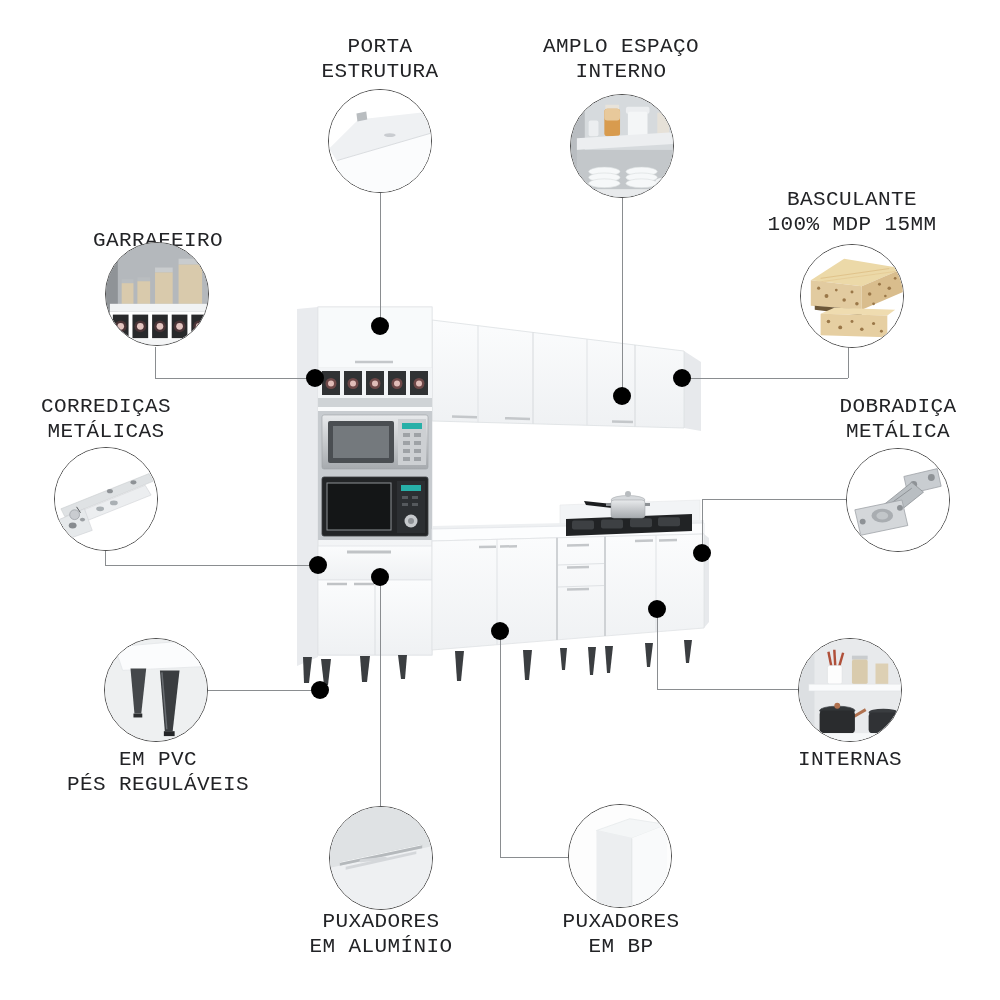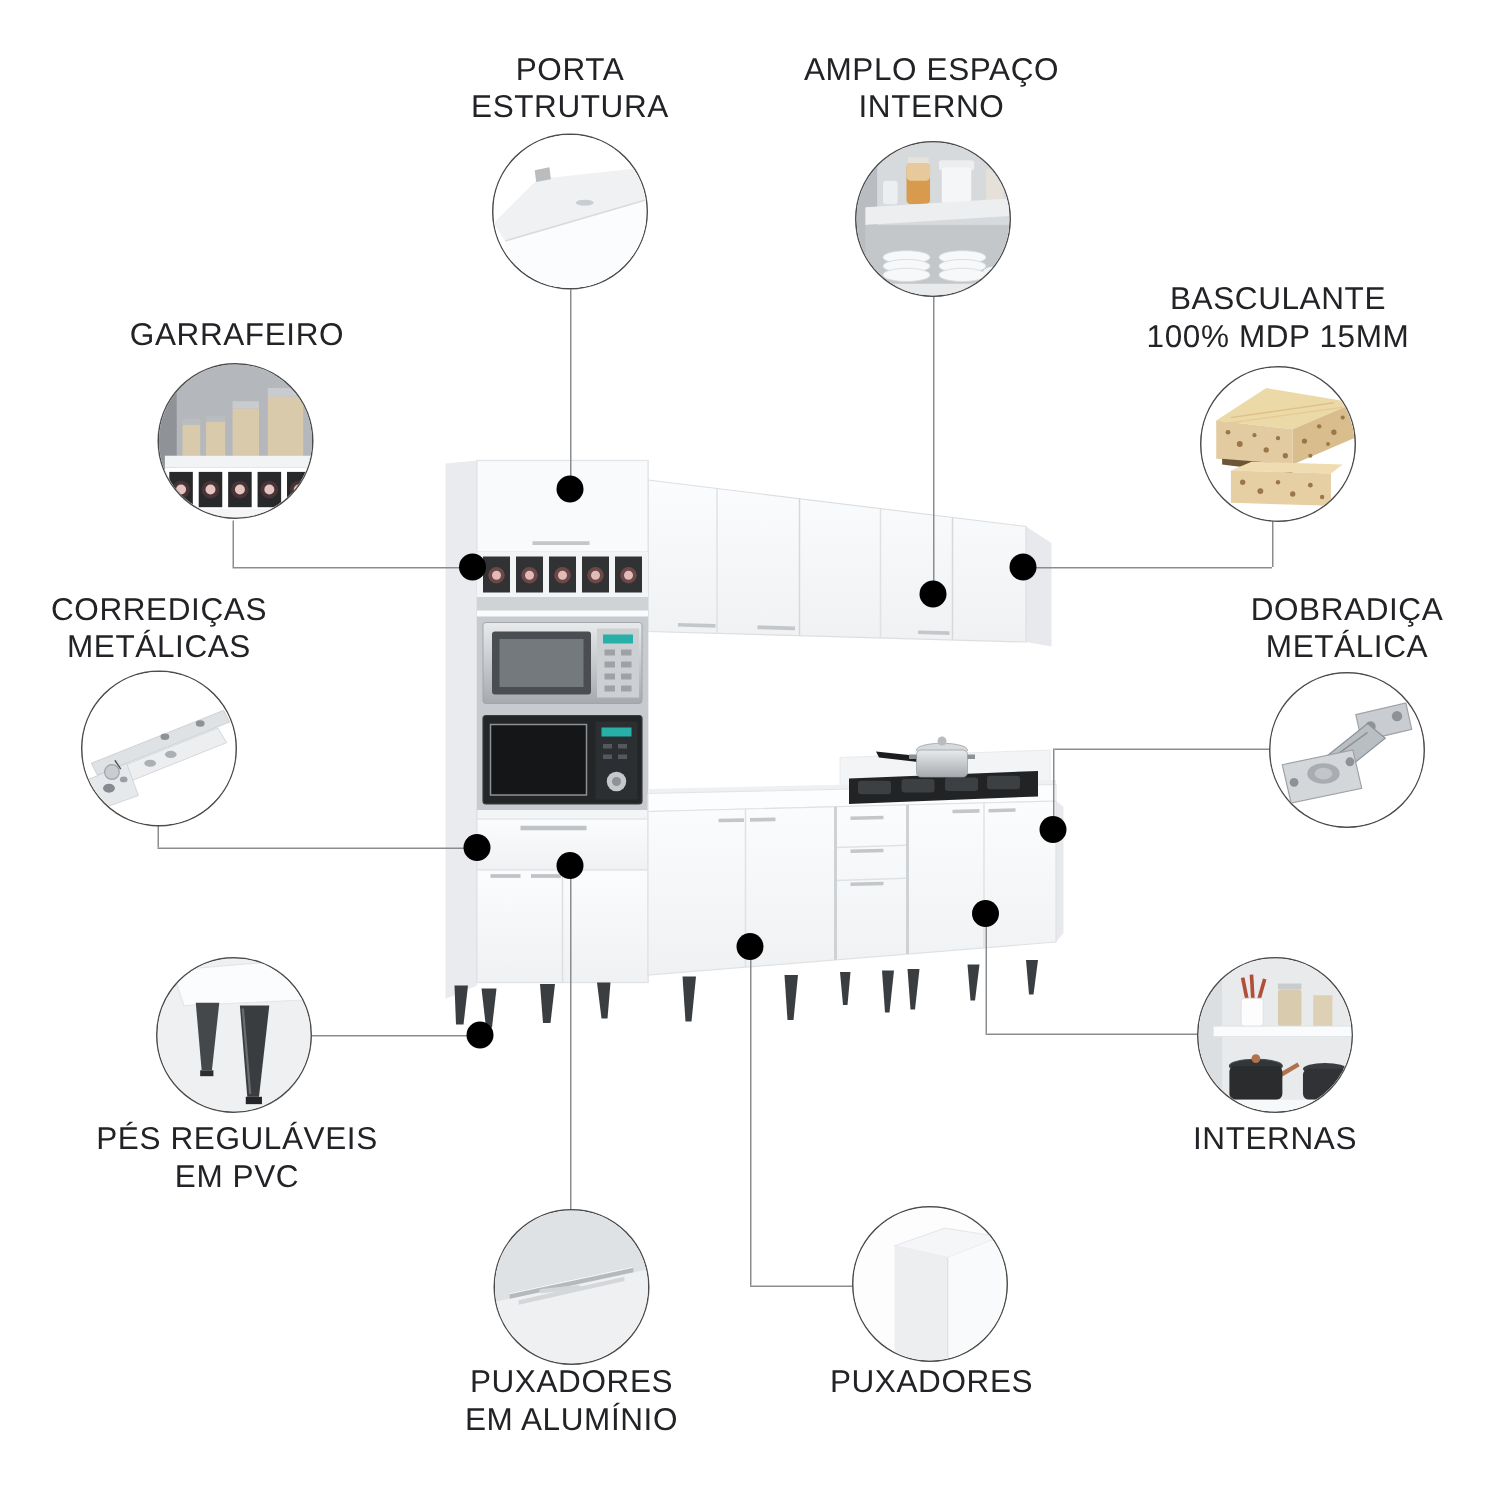"PORTA" .canvas { font-family: Liberation Sans, sans-serif -> Liberation Mono, monospace }
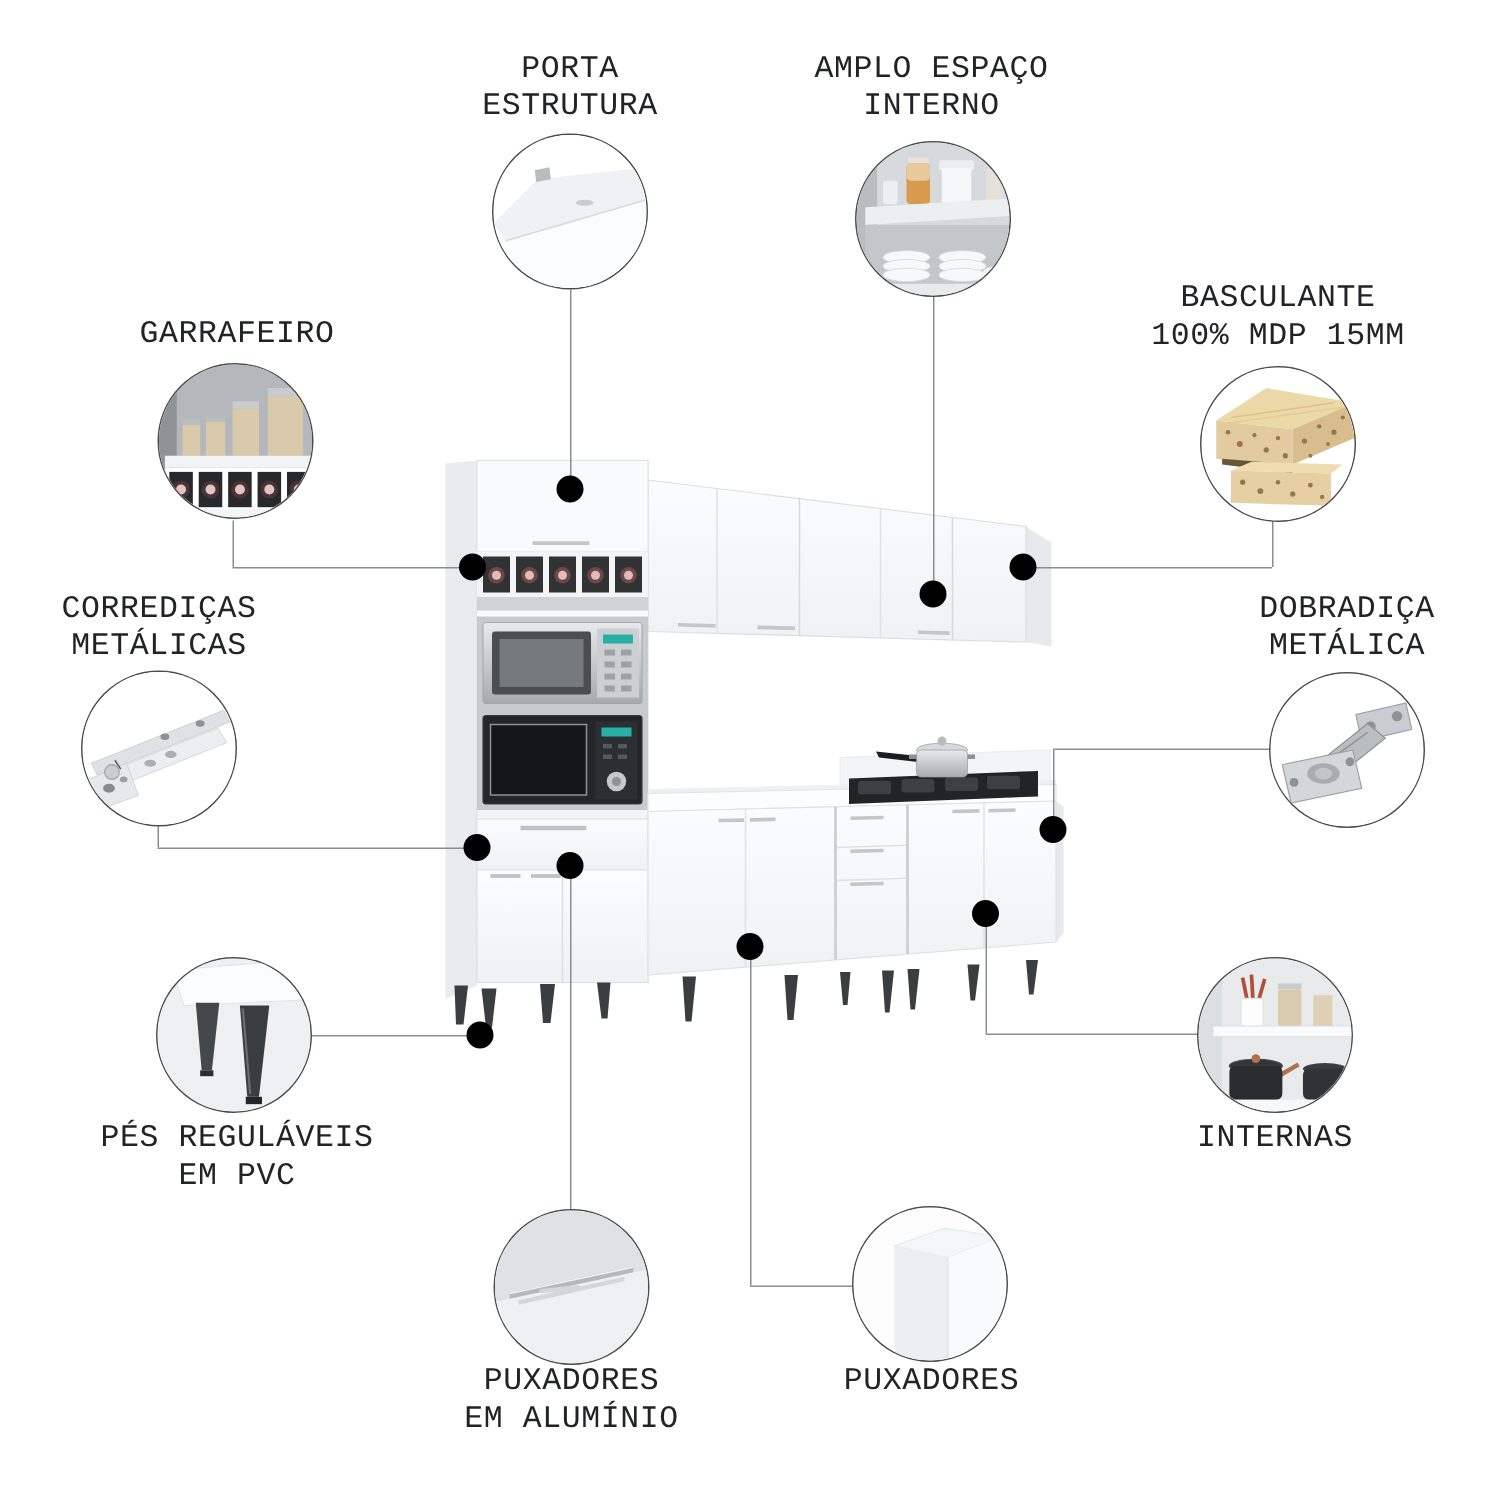"GARRAFEIRO" div.label { top: 211px -> 228px }
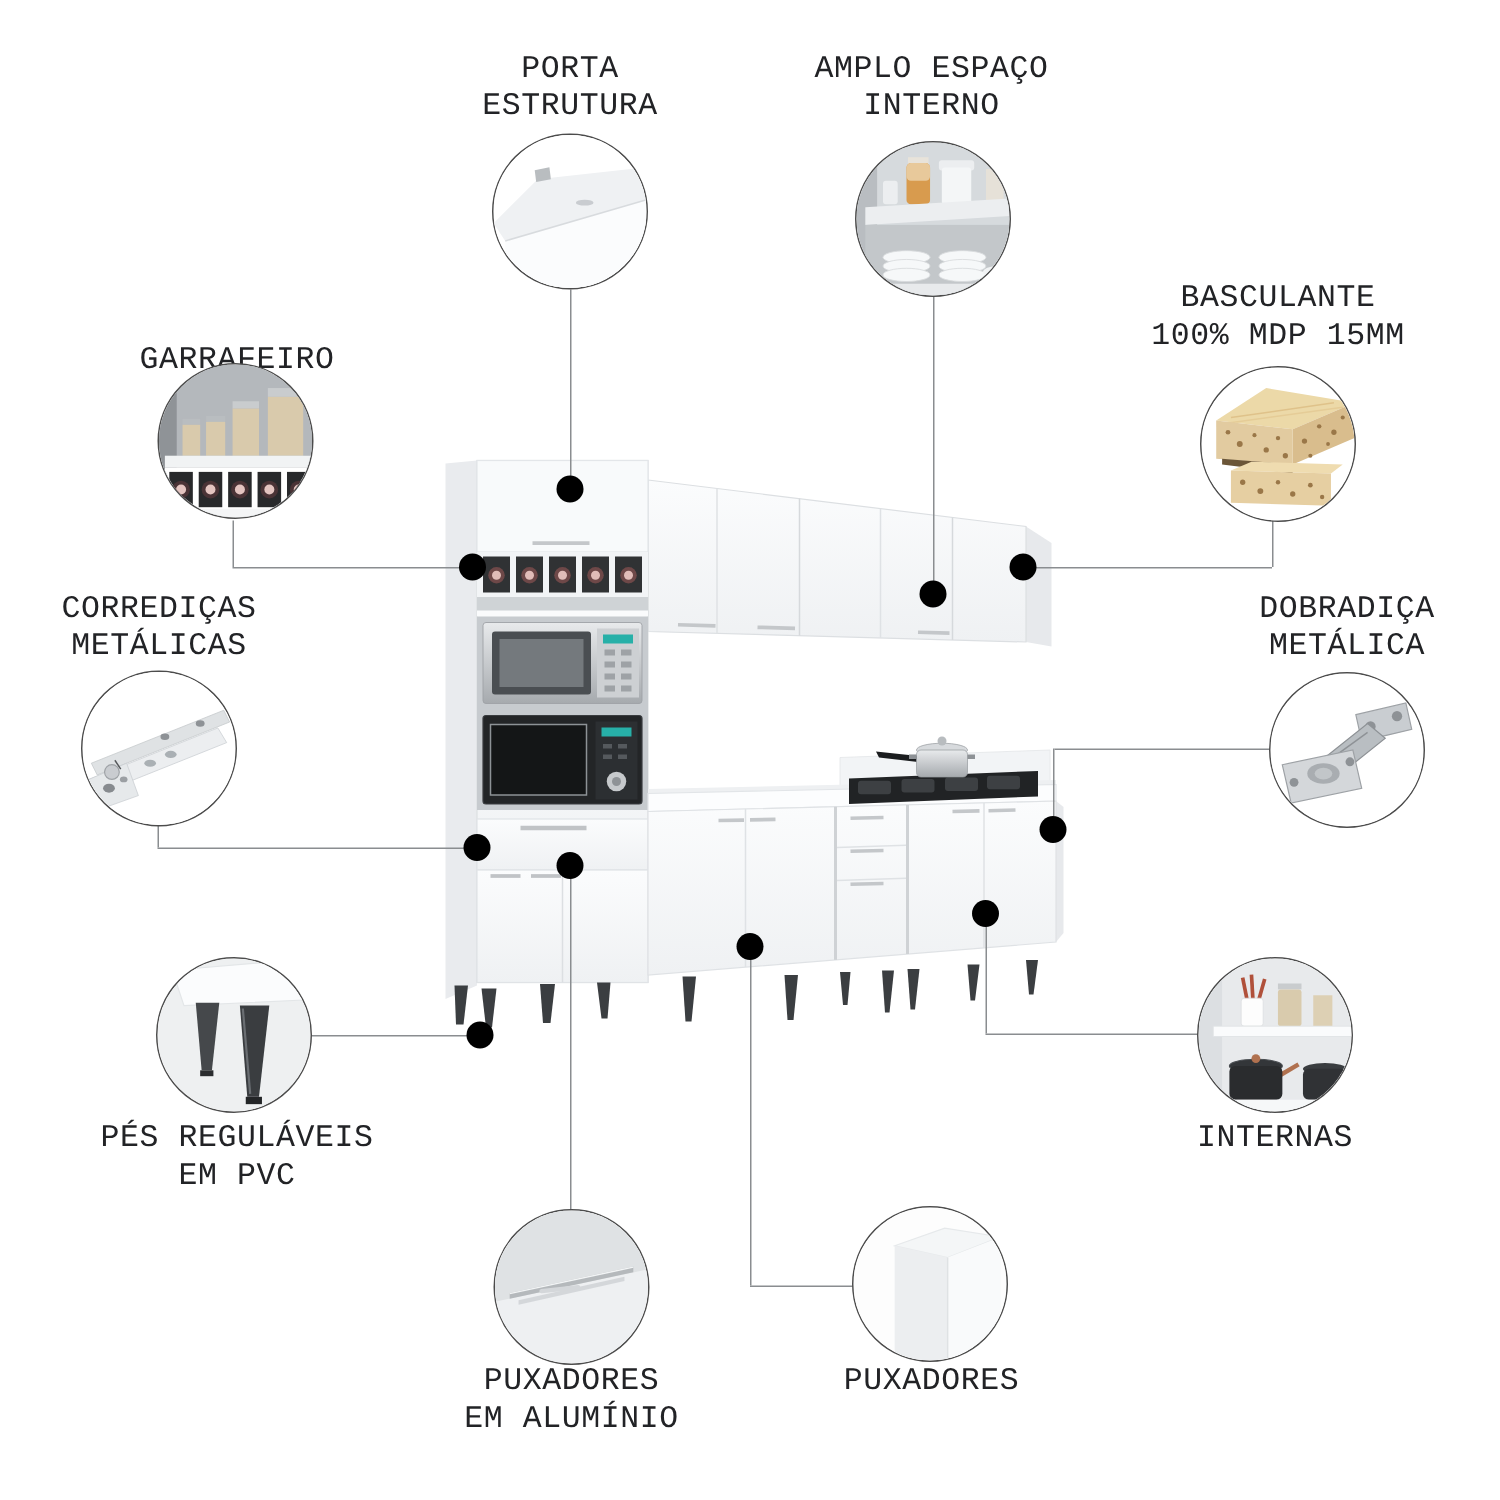"PÉS REGULÁVEIS" div { order: before "EM PVC" -> after "EM PVC" }
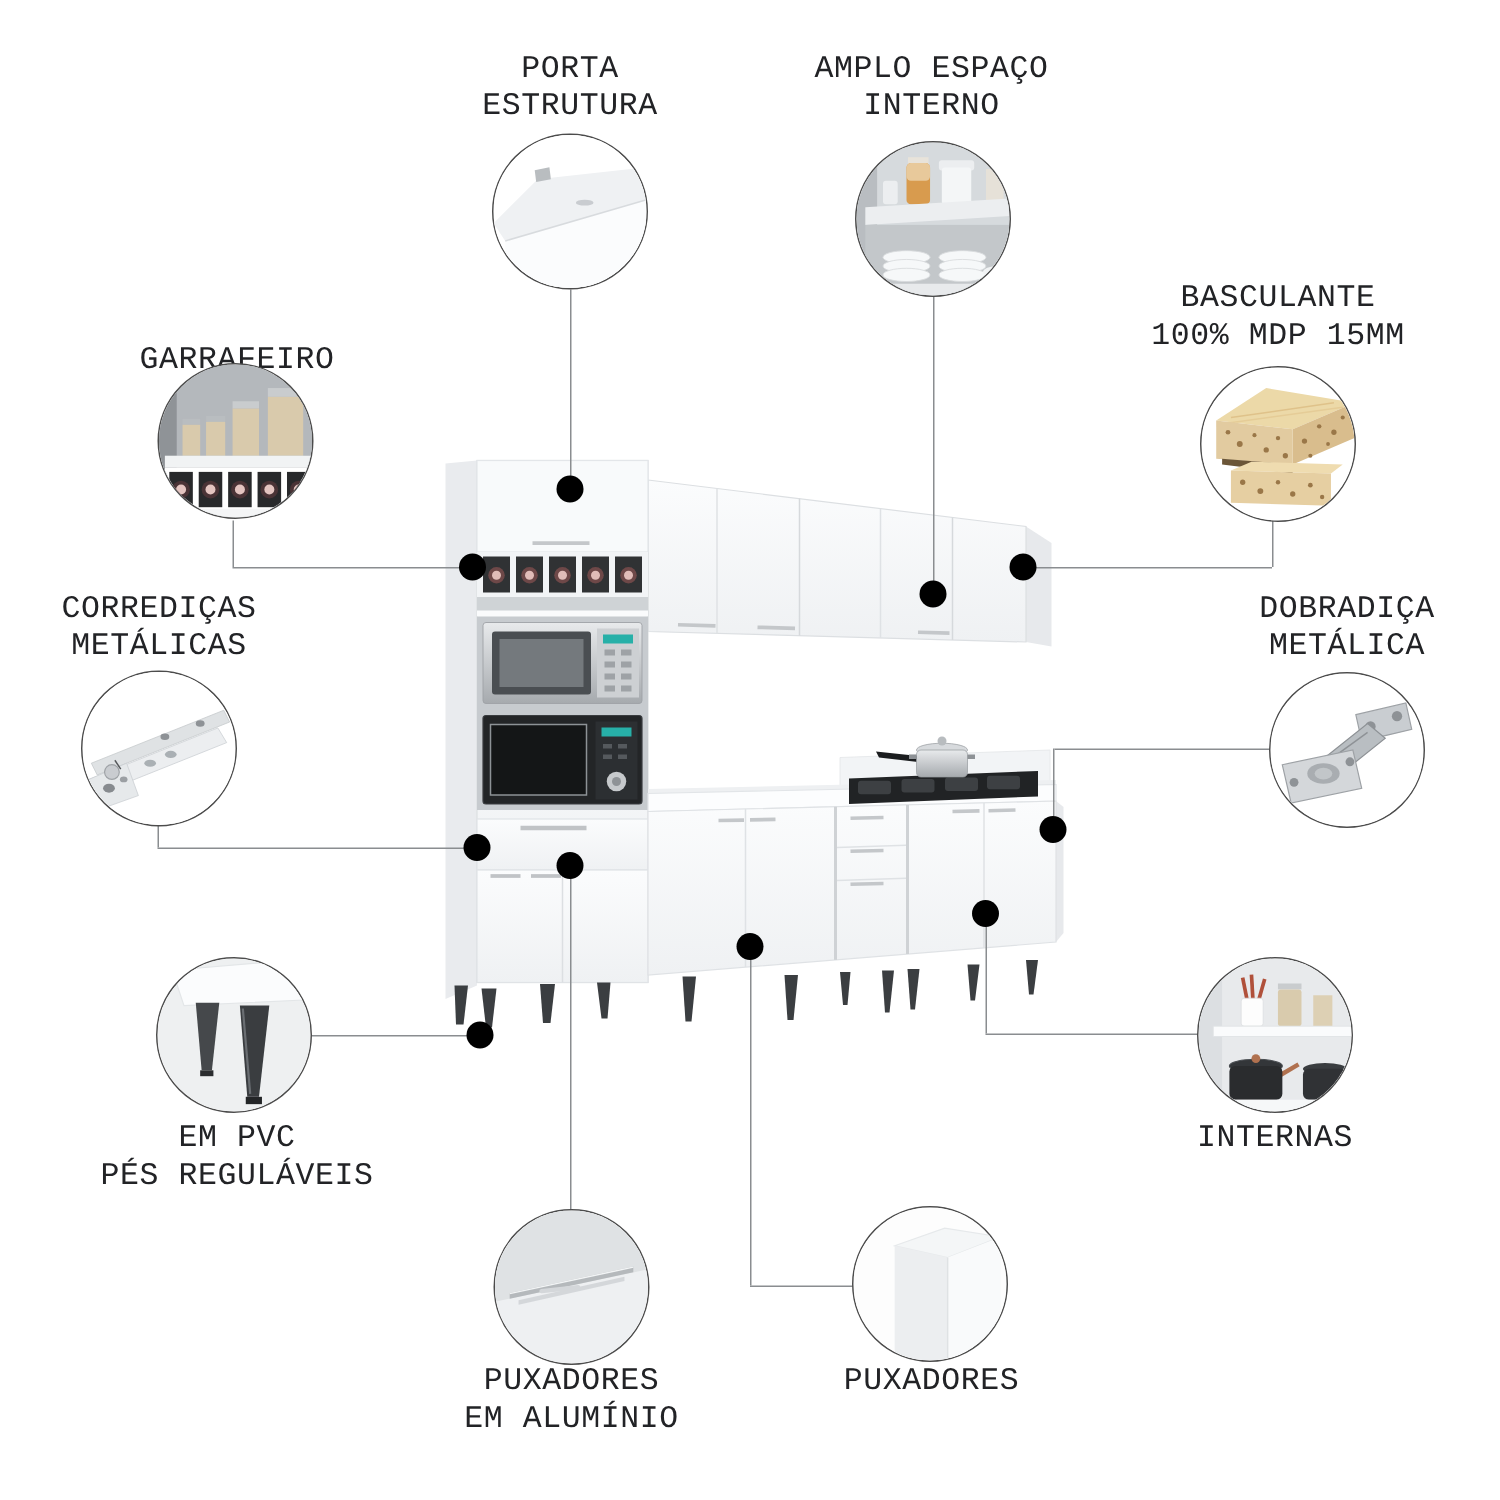"EM BP" div { html: none -> <div>EM BP</div> }
